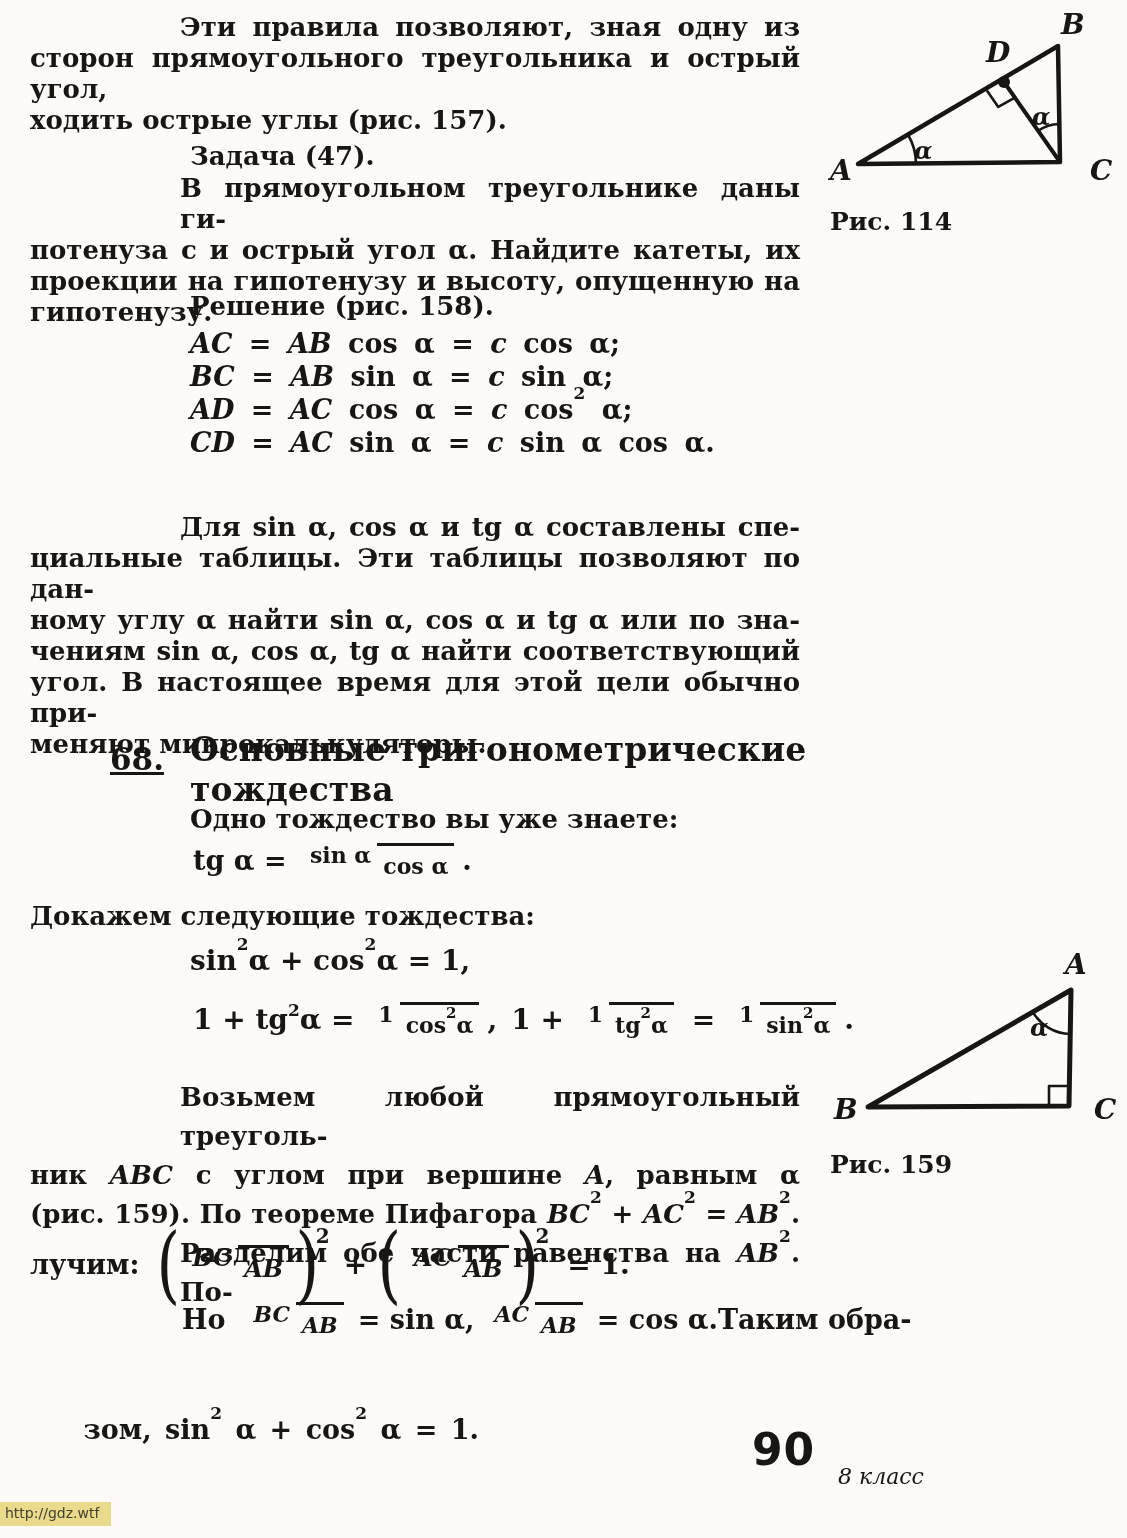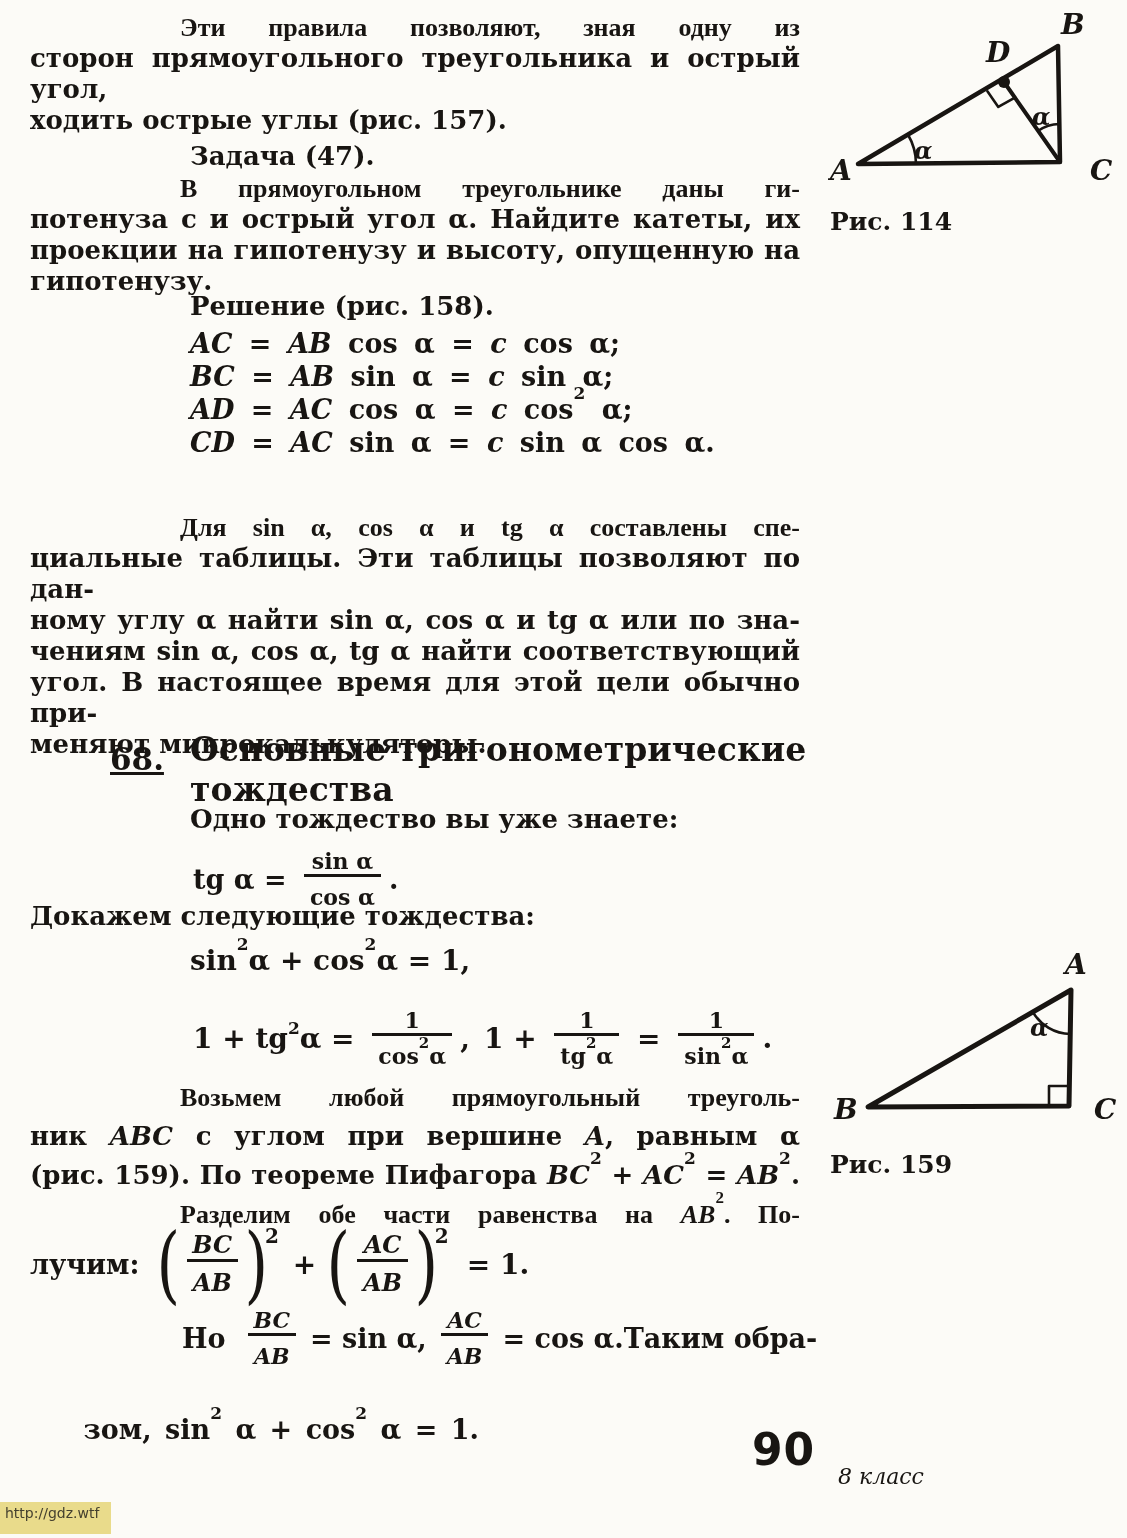"Эти правила позволяют, зная одну" .ln.ind { font-family: Liberation Serif, serif -> none }
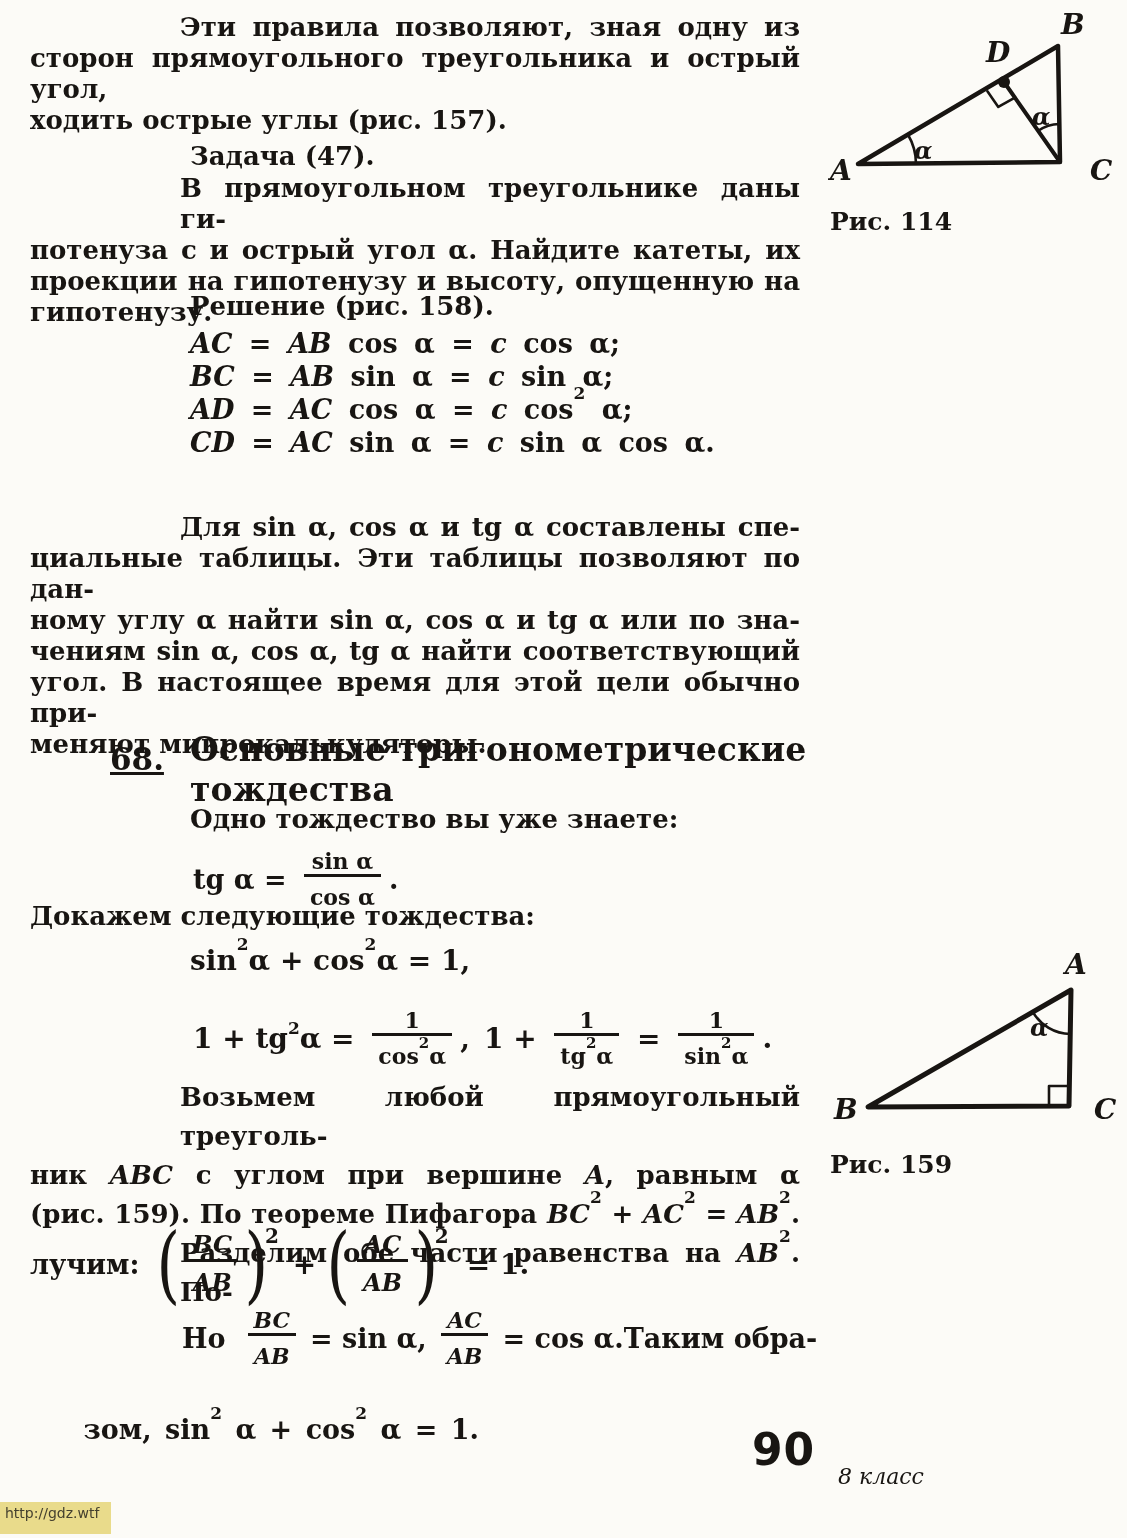"sin α" .ifr { align-items: center -> none; flex-direction: column -> row; margin: 8px 8px -> 2px 8px }
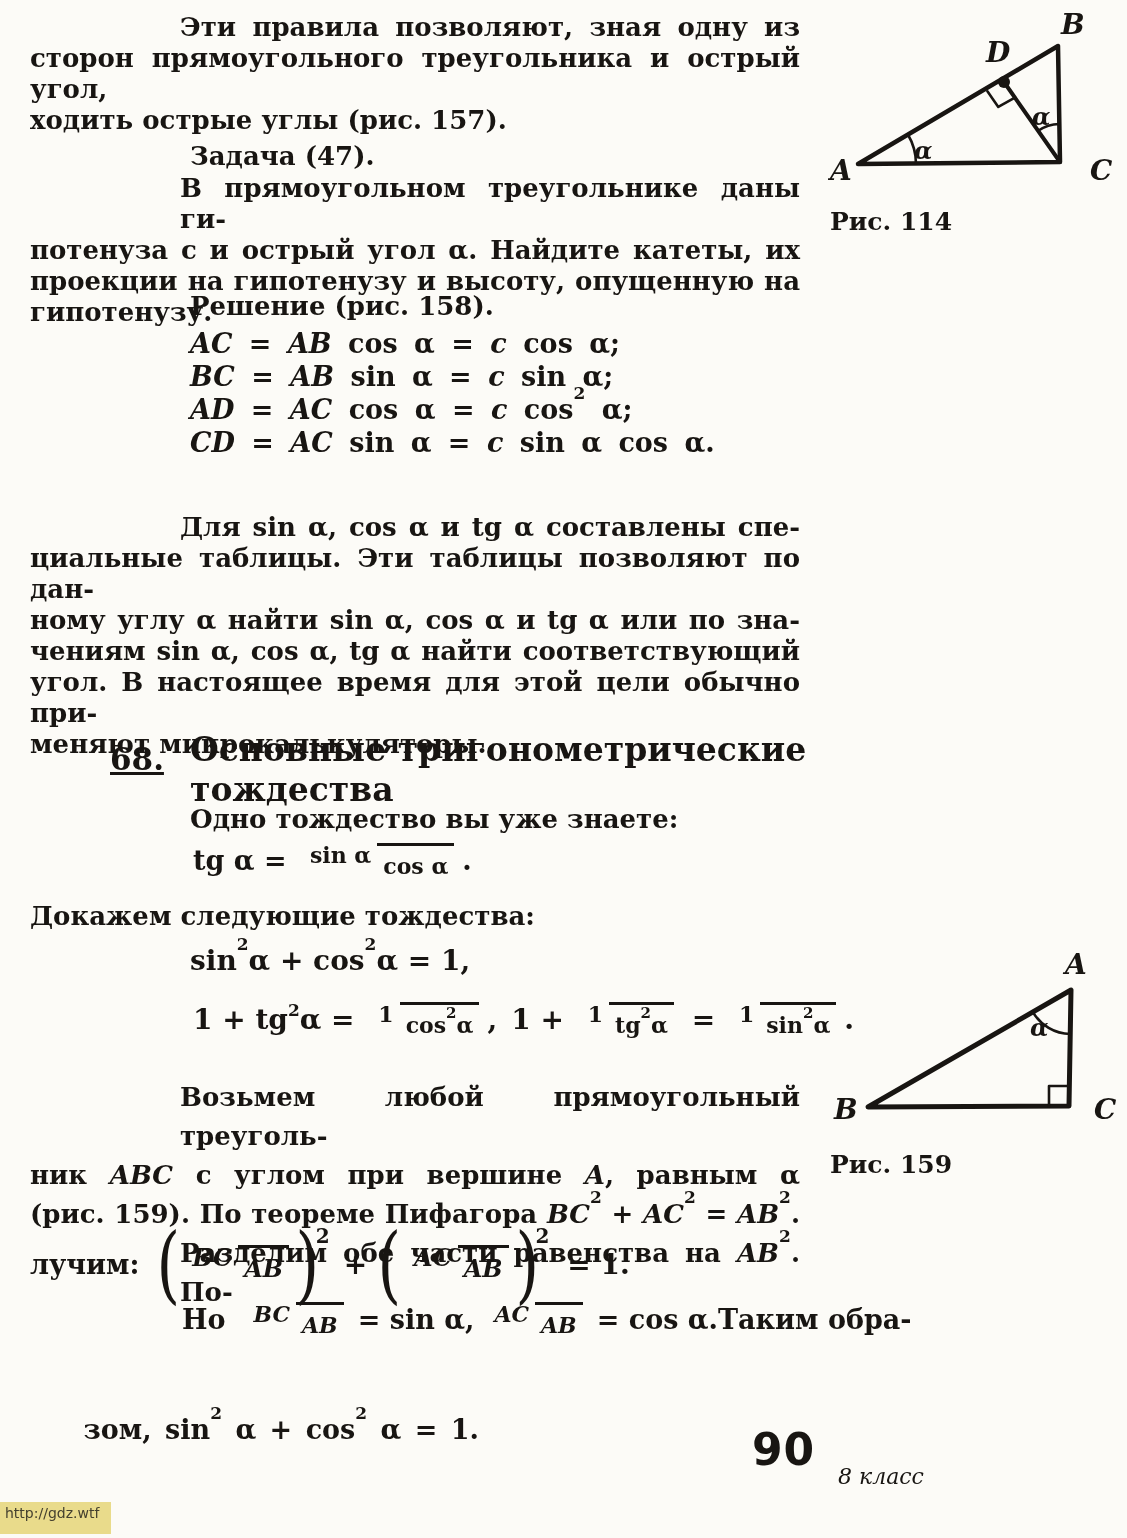"http://gdz.wtf" .wm { padding: 3px 12px 12px 5px -> 3px 12px 4px 5px }
